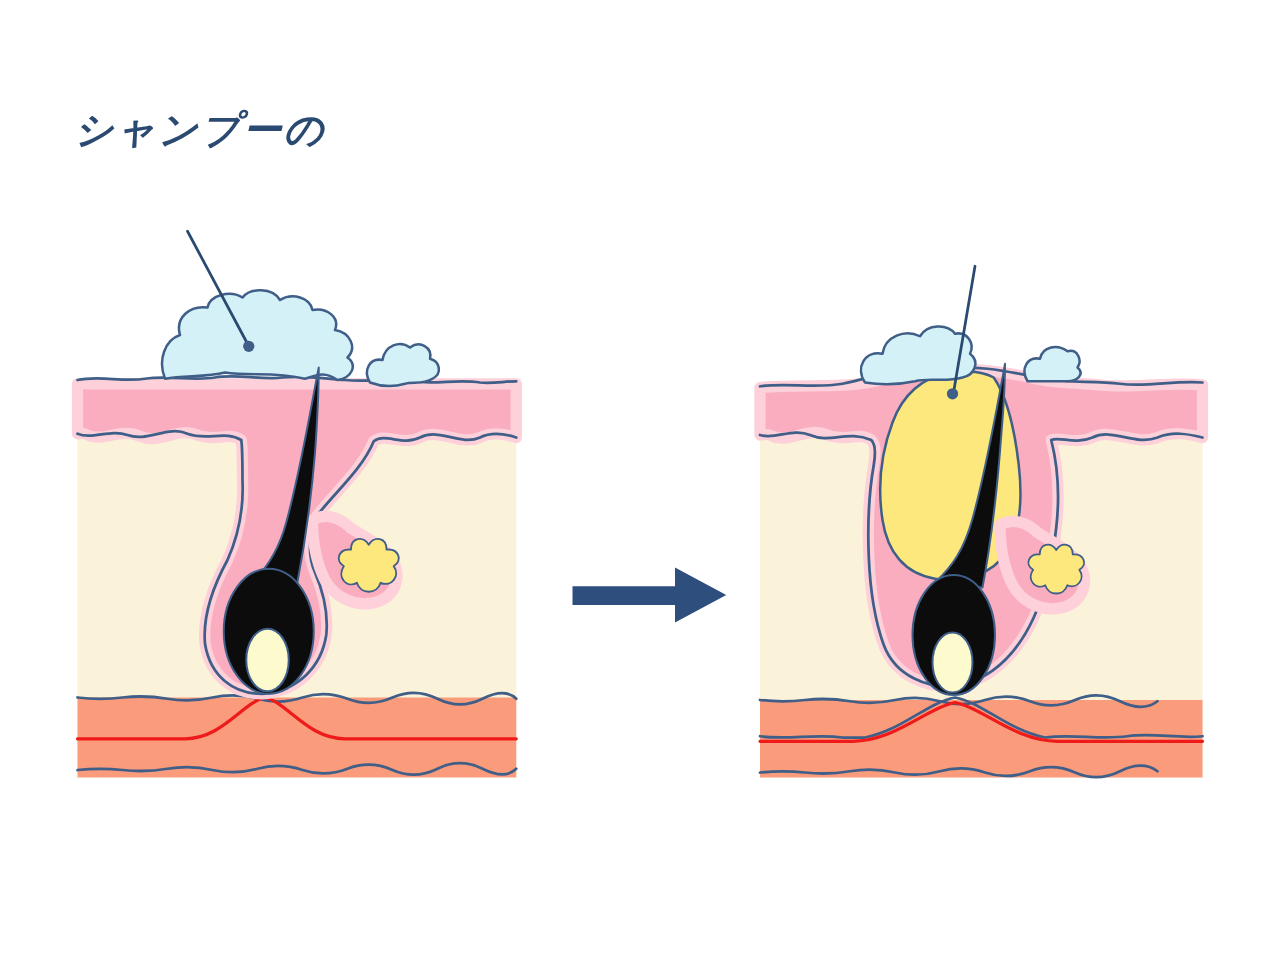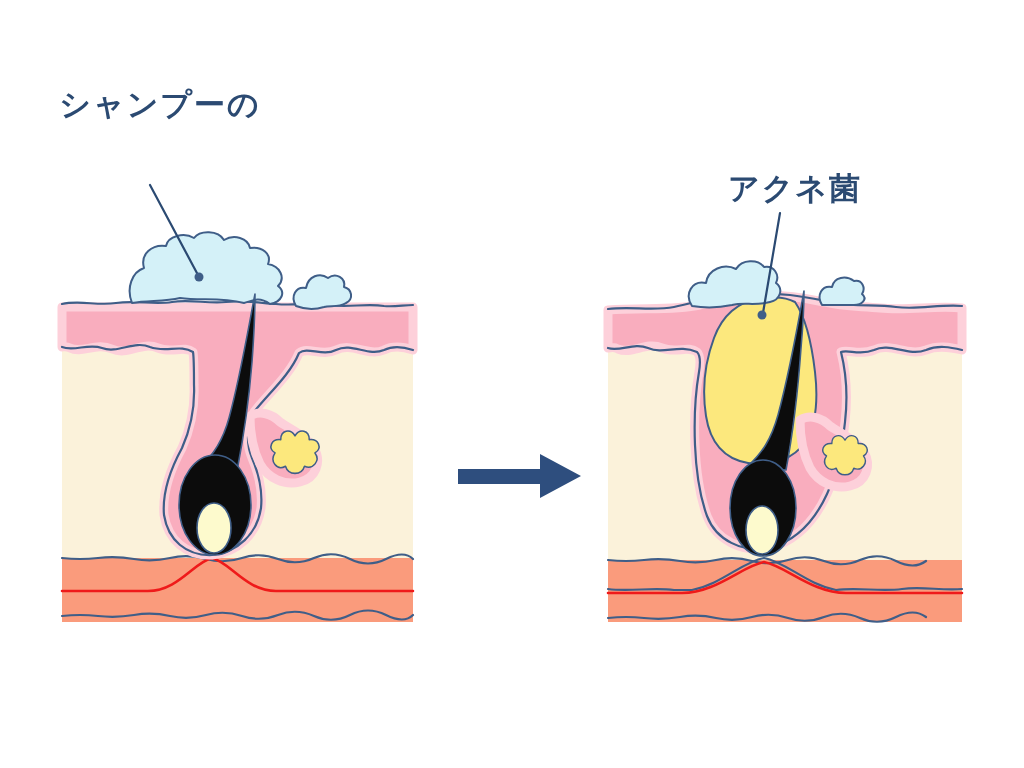"シャンプーの" #label-left { font-style: none -> italic }
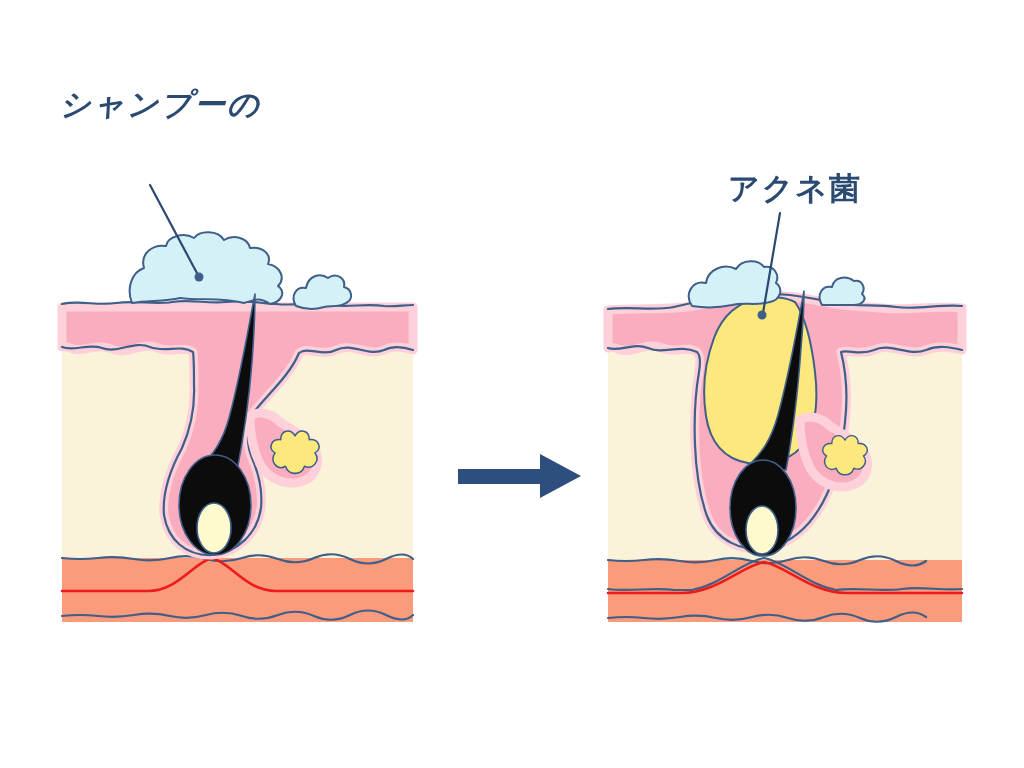"アクネ菌" div.label { html: <div>アクネ菌</div> -> none }
